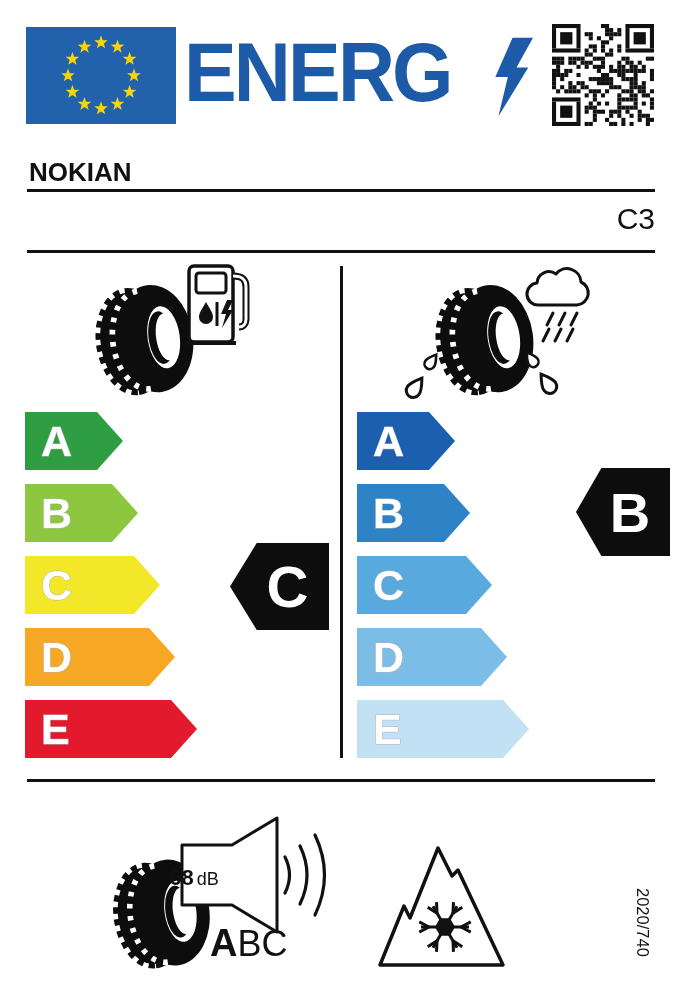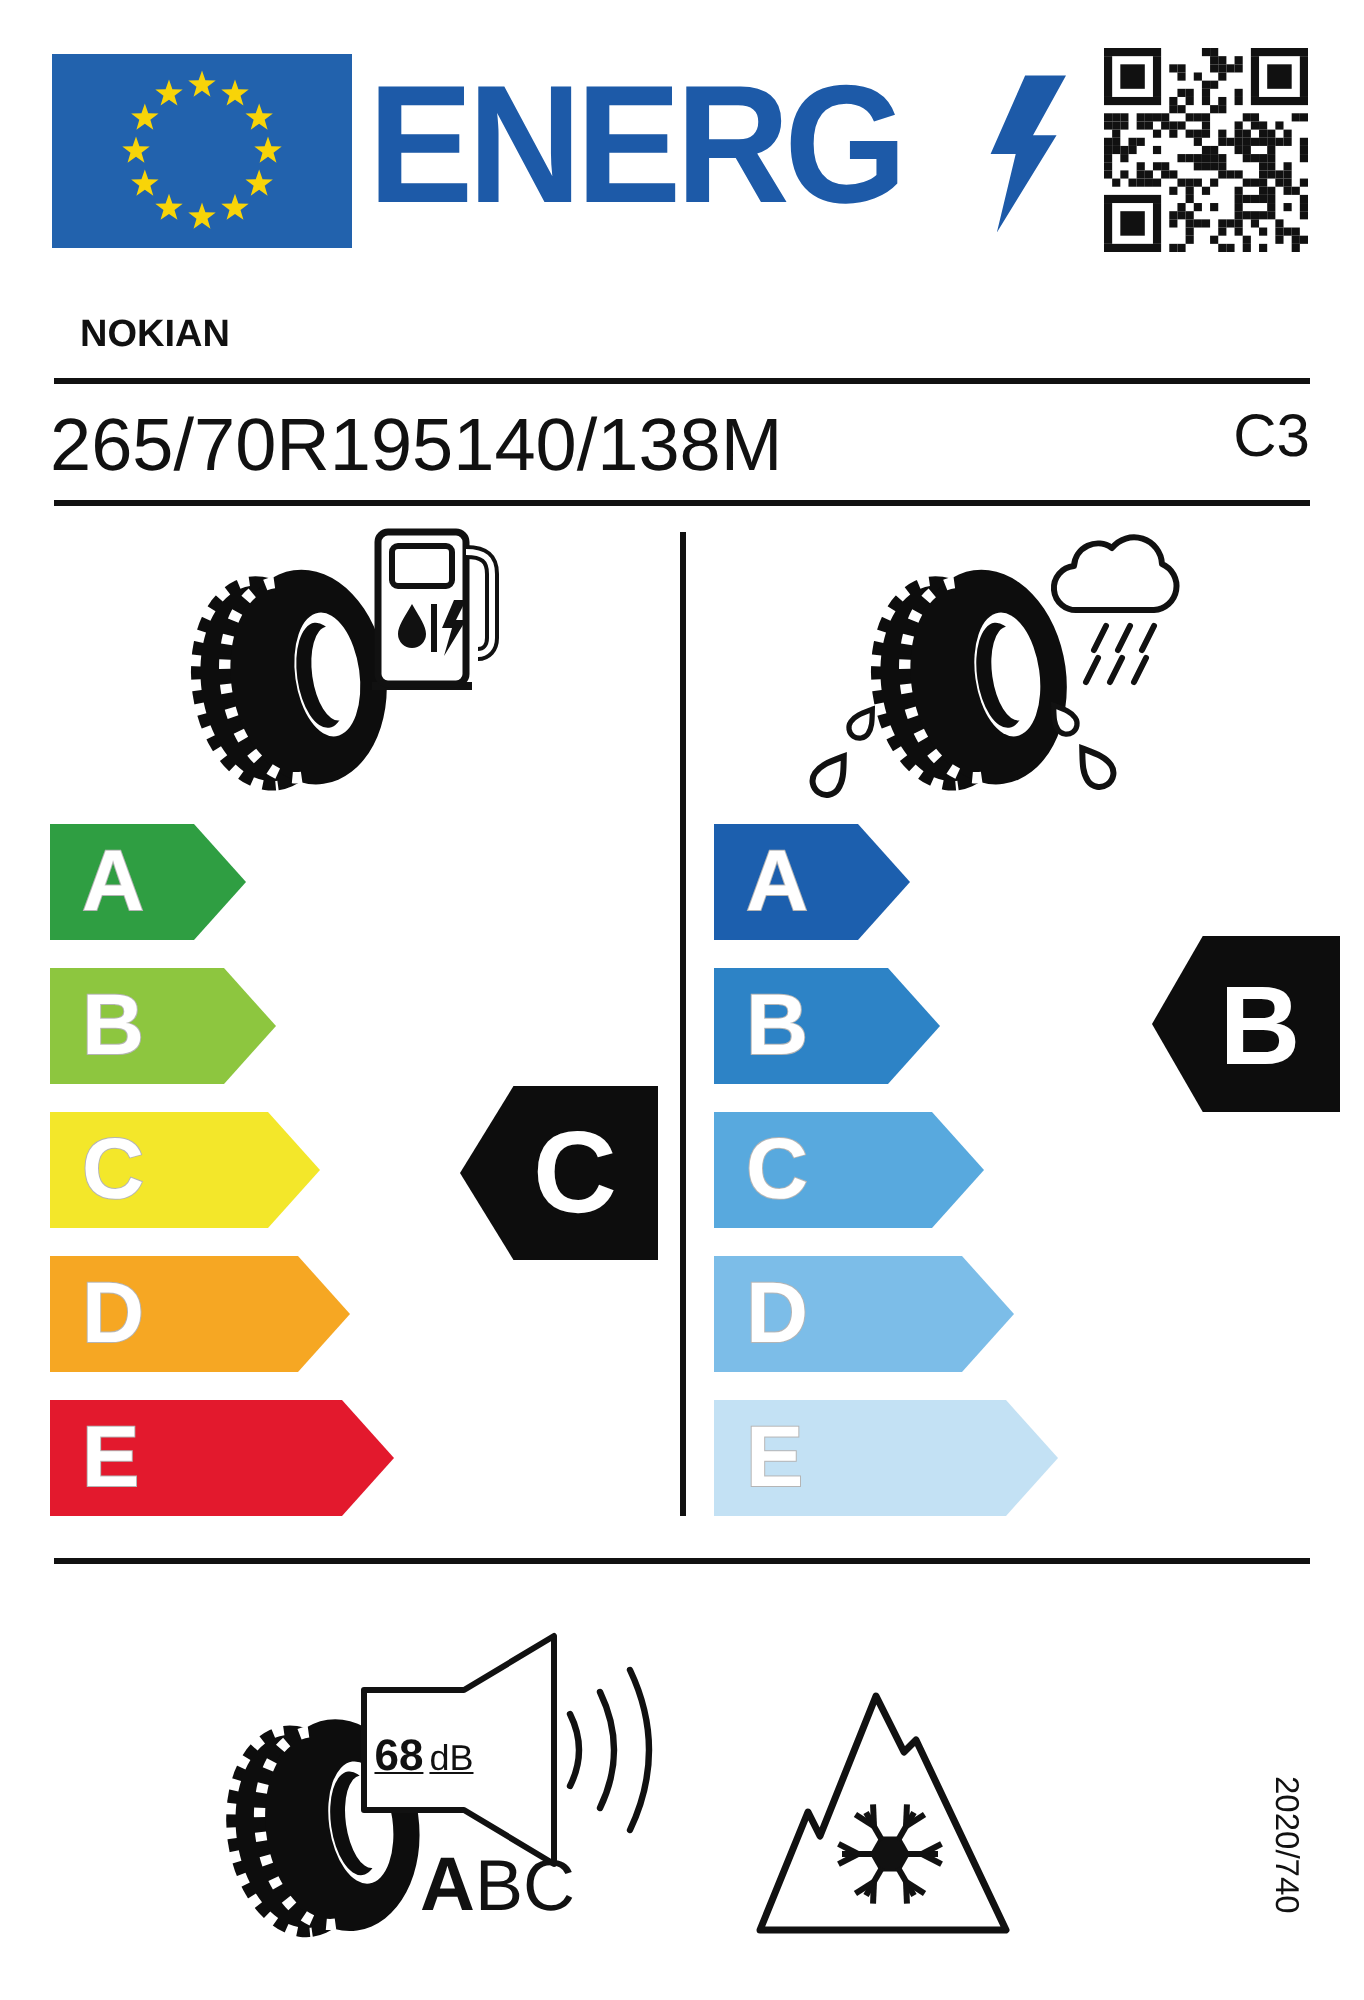"NOKIAN" #brand { font-size: 19px -> 26px; left: 40px -> 29px }
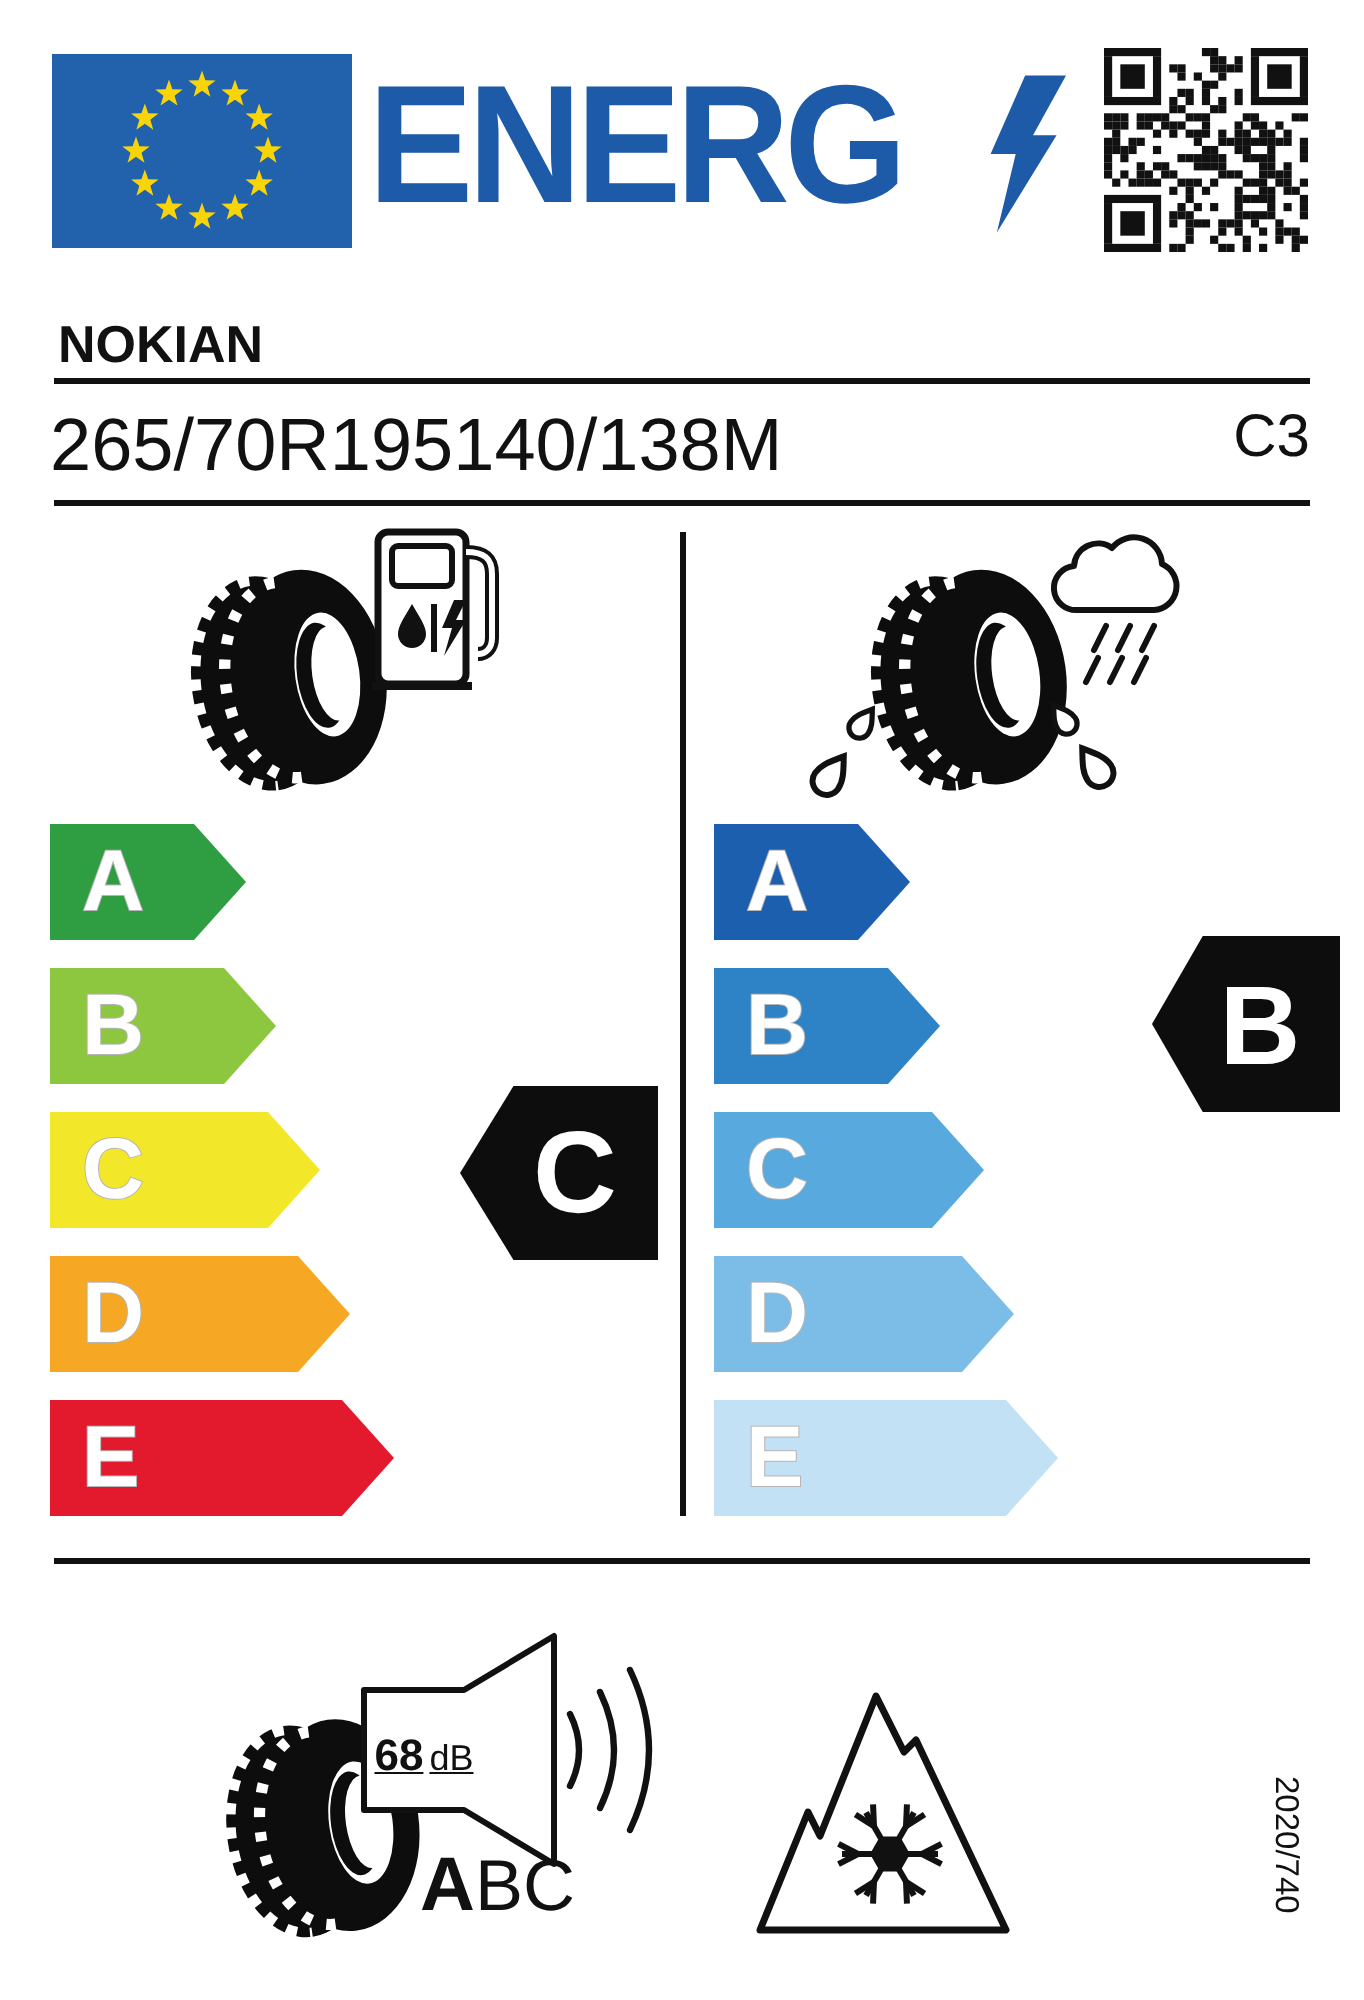"265/70R195140/138M" div { html: <div>265/70R195140/138M</div> -> none }
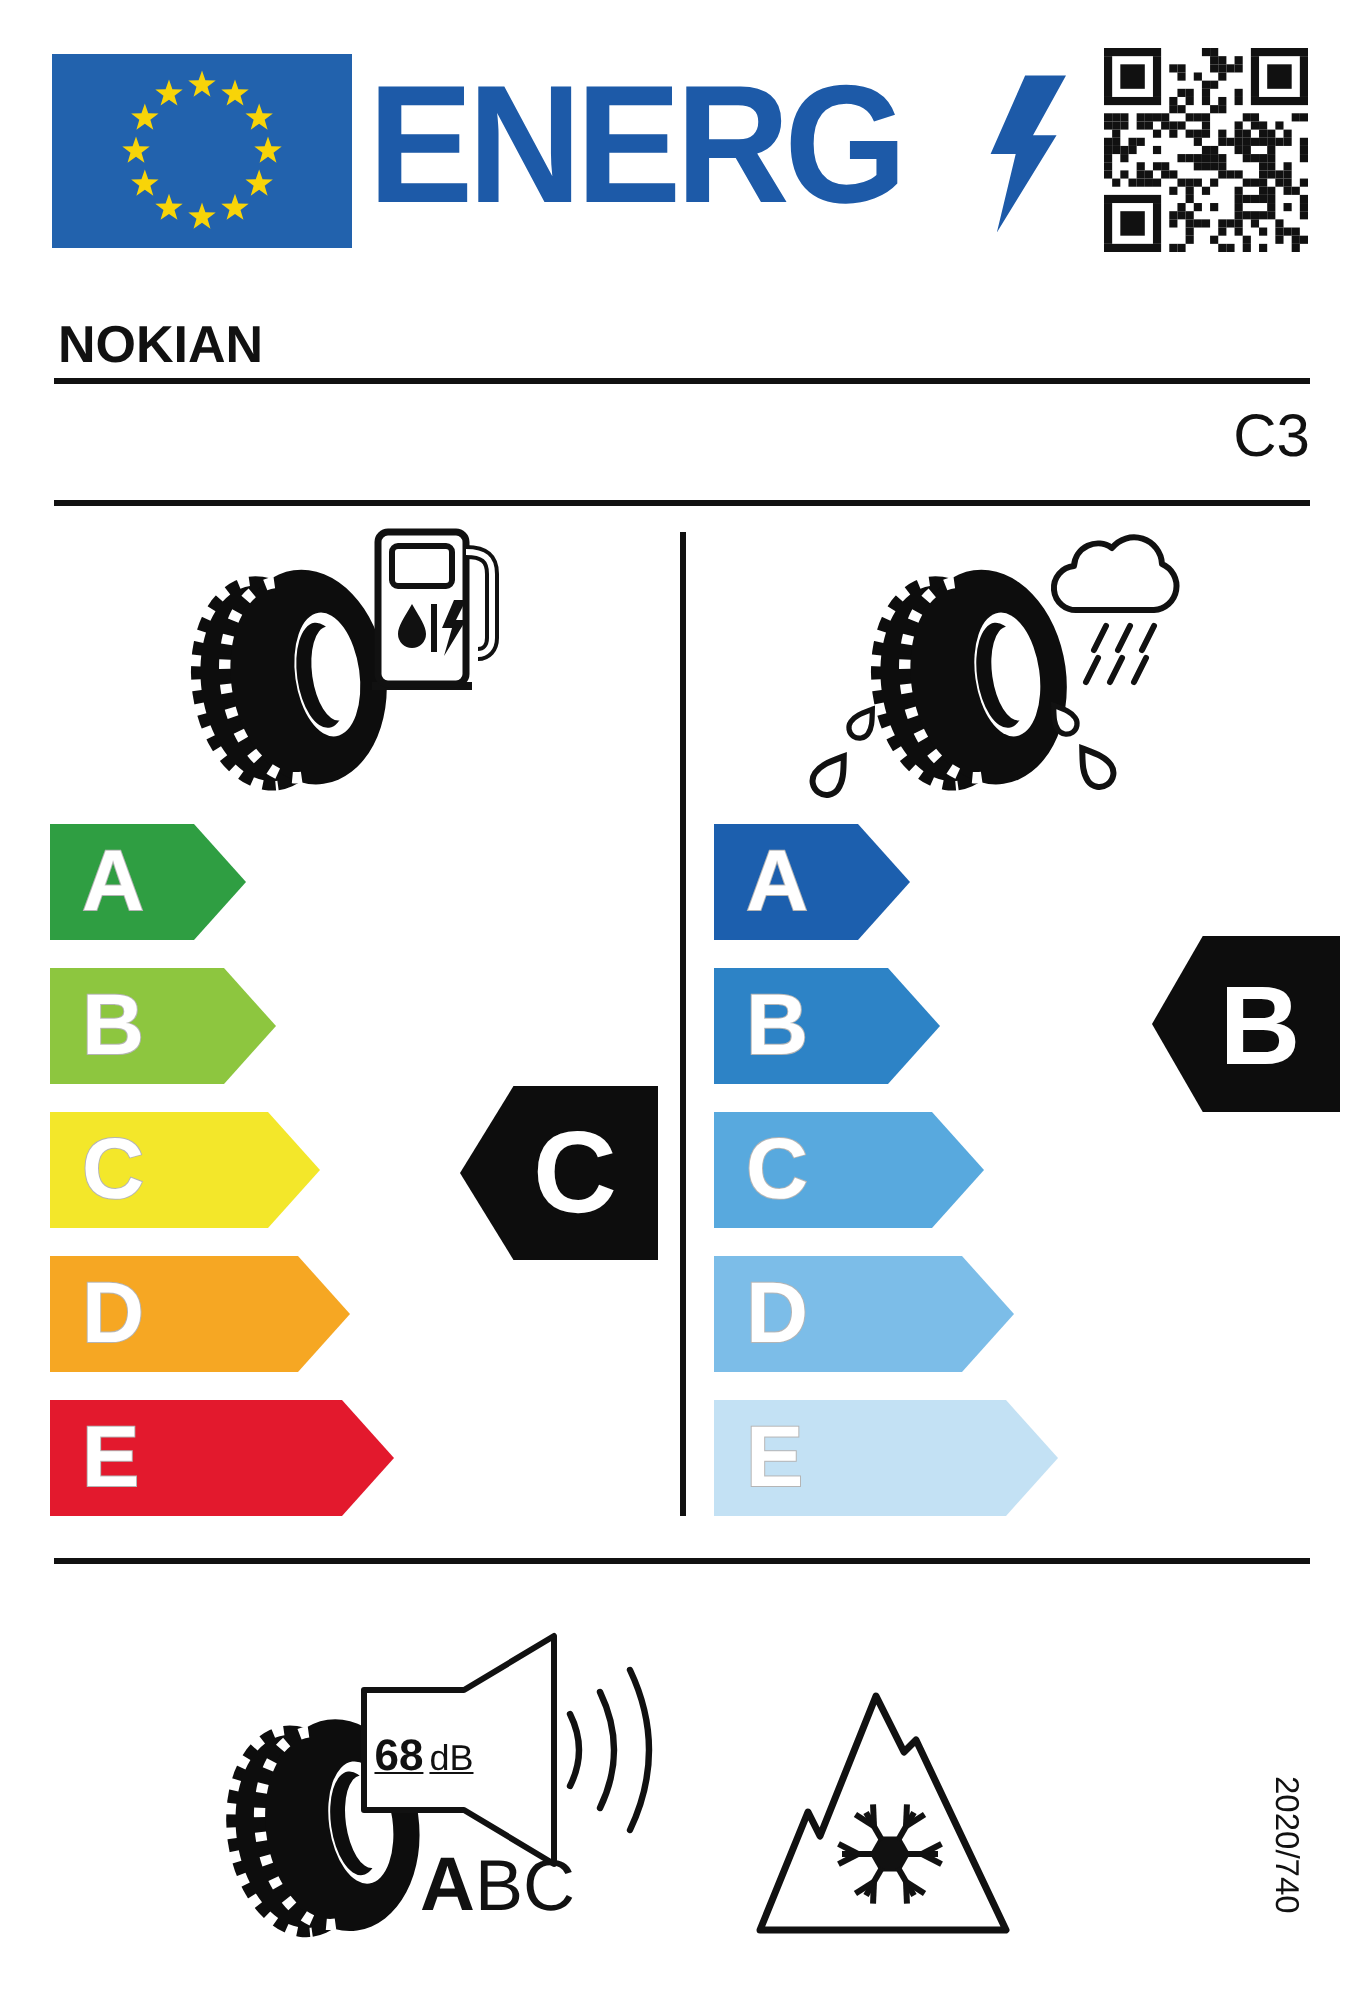"68 dB" #noise-value { left: 185px -> 167px; text-decoration: underline -> none }
